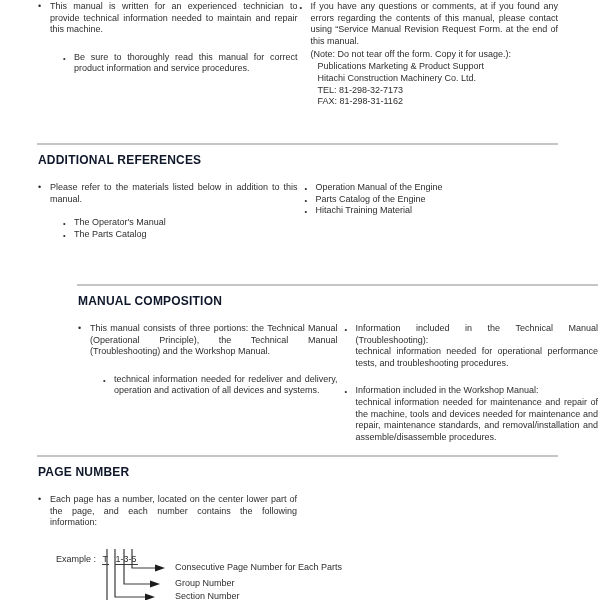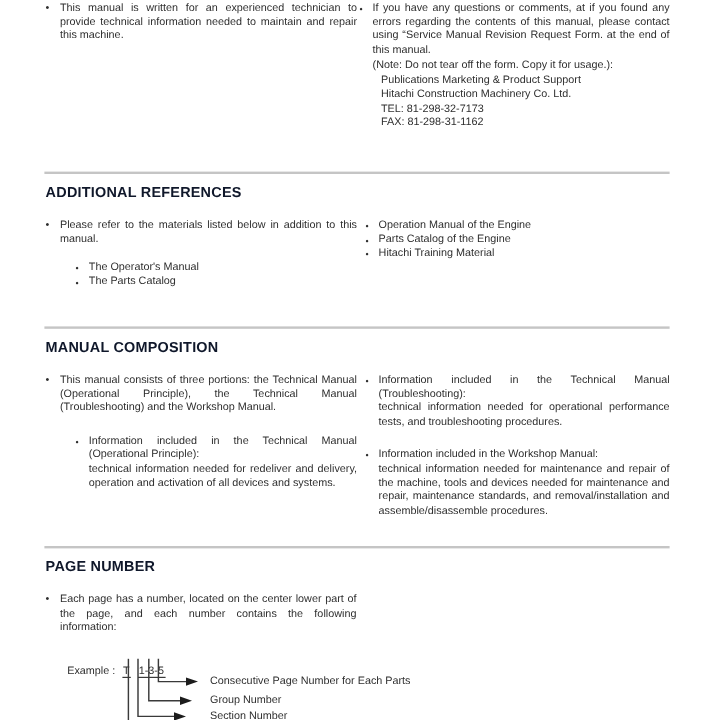"Be sure to thoroughly read" div.li { html: none -> <div> <div>Be sure to thoroughly read this manual for correct product information and service procedures.</div> </div> }
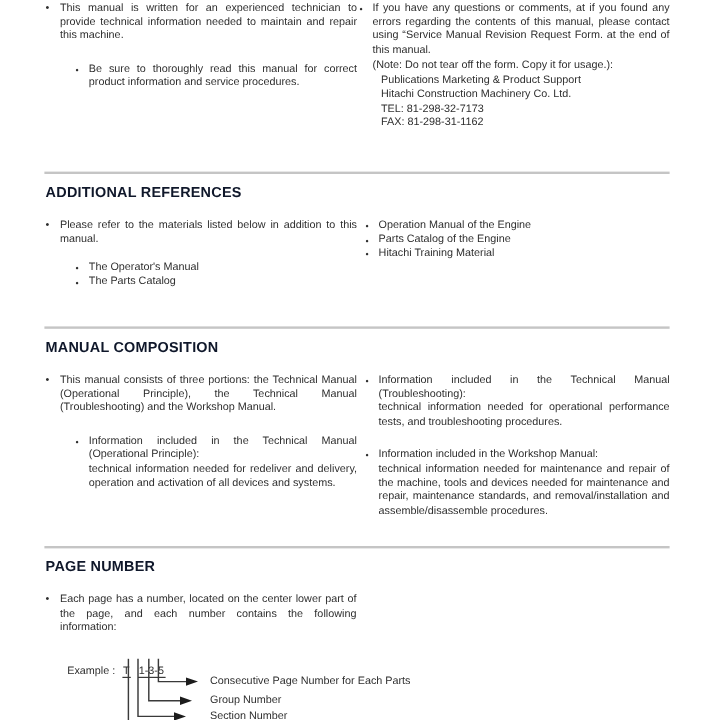"MANUAL COMPOSITION" #s2 { margin-left: none -> 40px; top: 272px -> 284px }
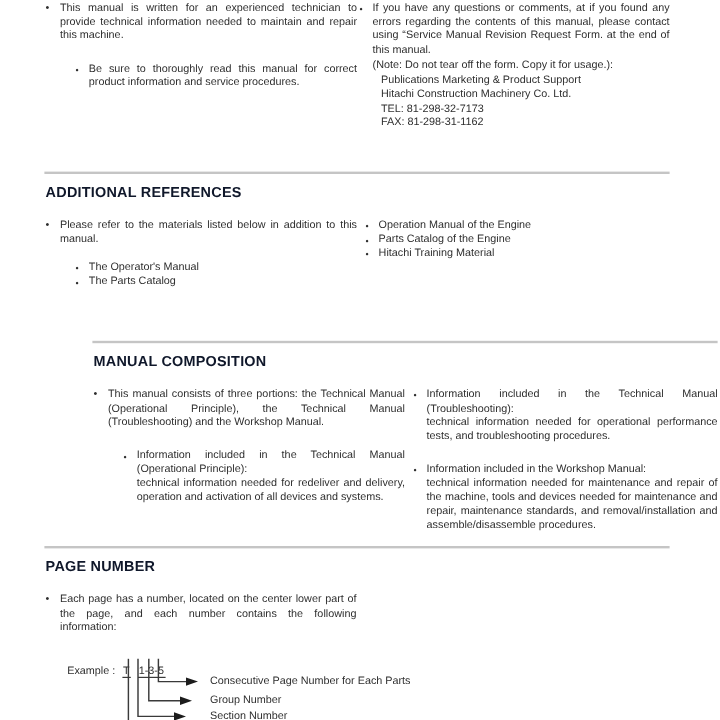"Information included in the Technical Manual (Operational" div.p { html: <div>Information included in the Technical Manual (Operational Principle):</div> -> none }
